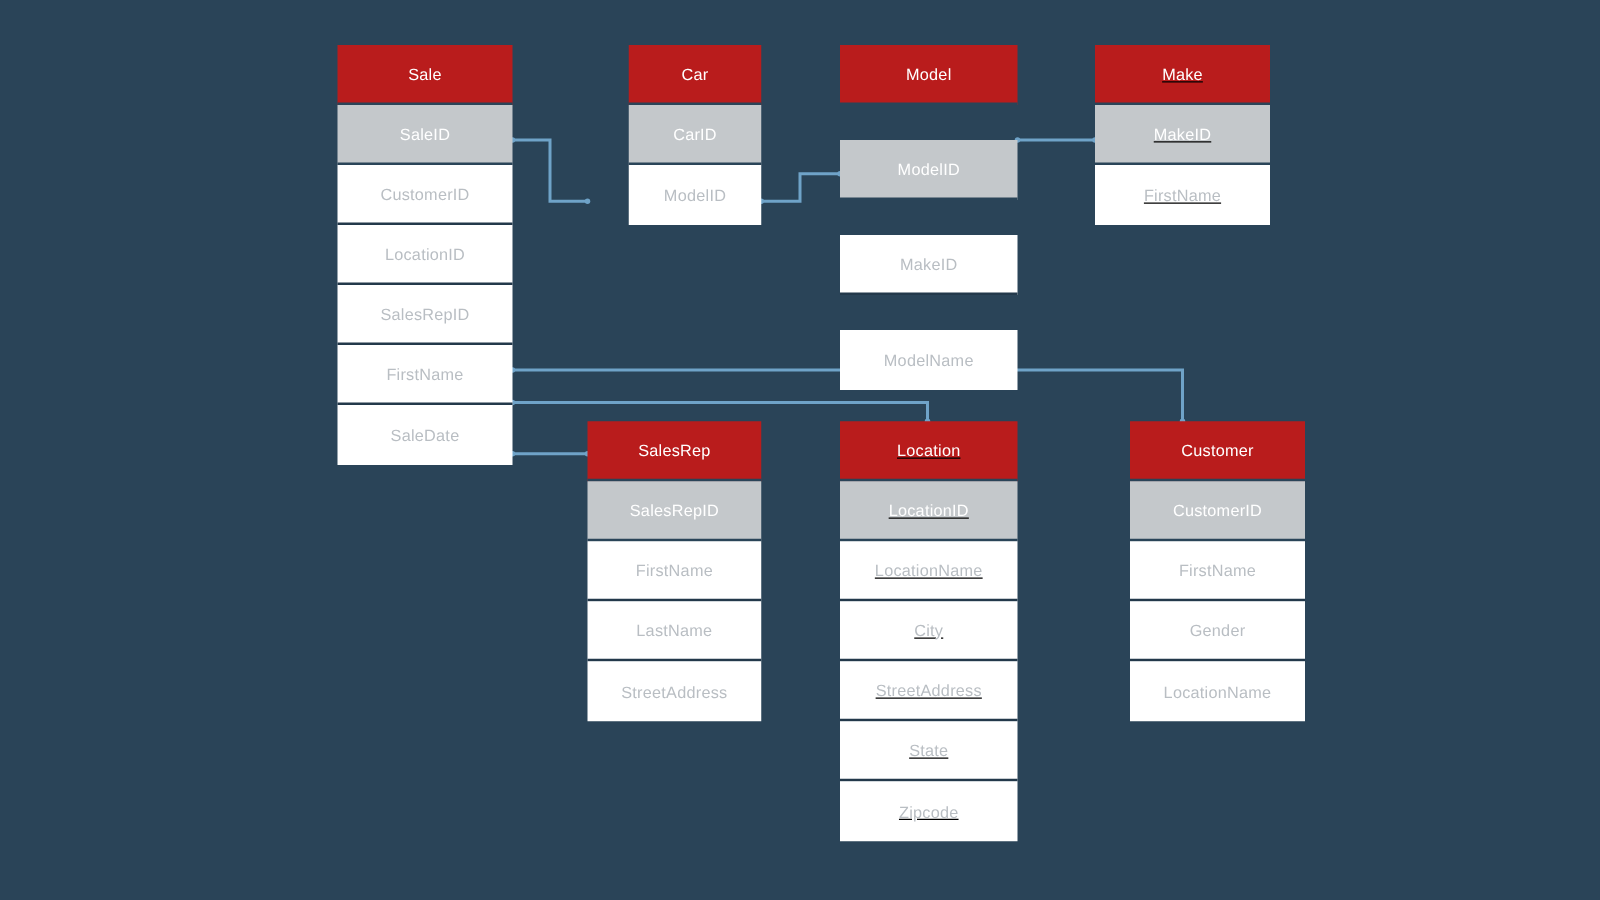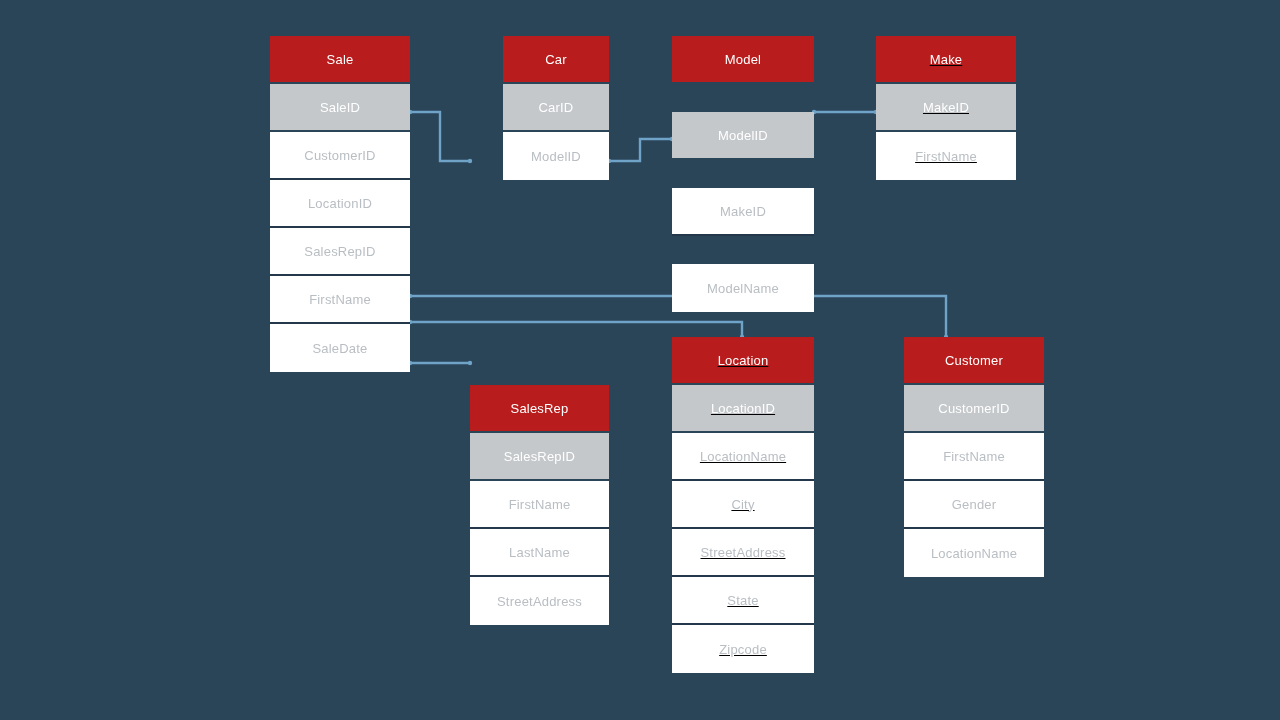"SalesRep" div.entity { margin-top: 48px -> none }
